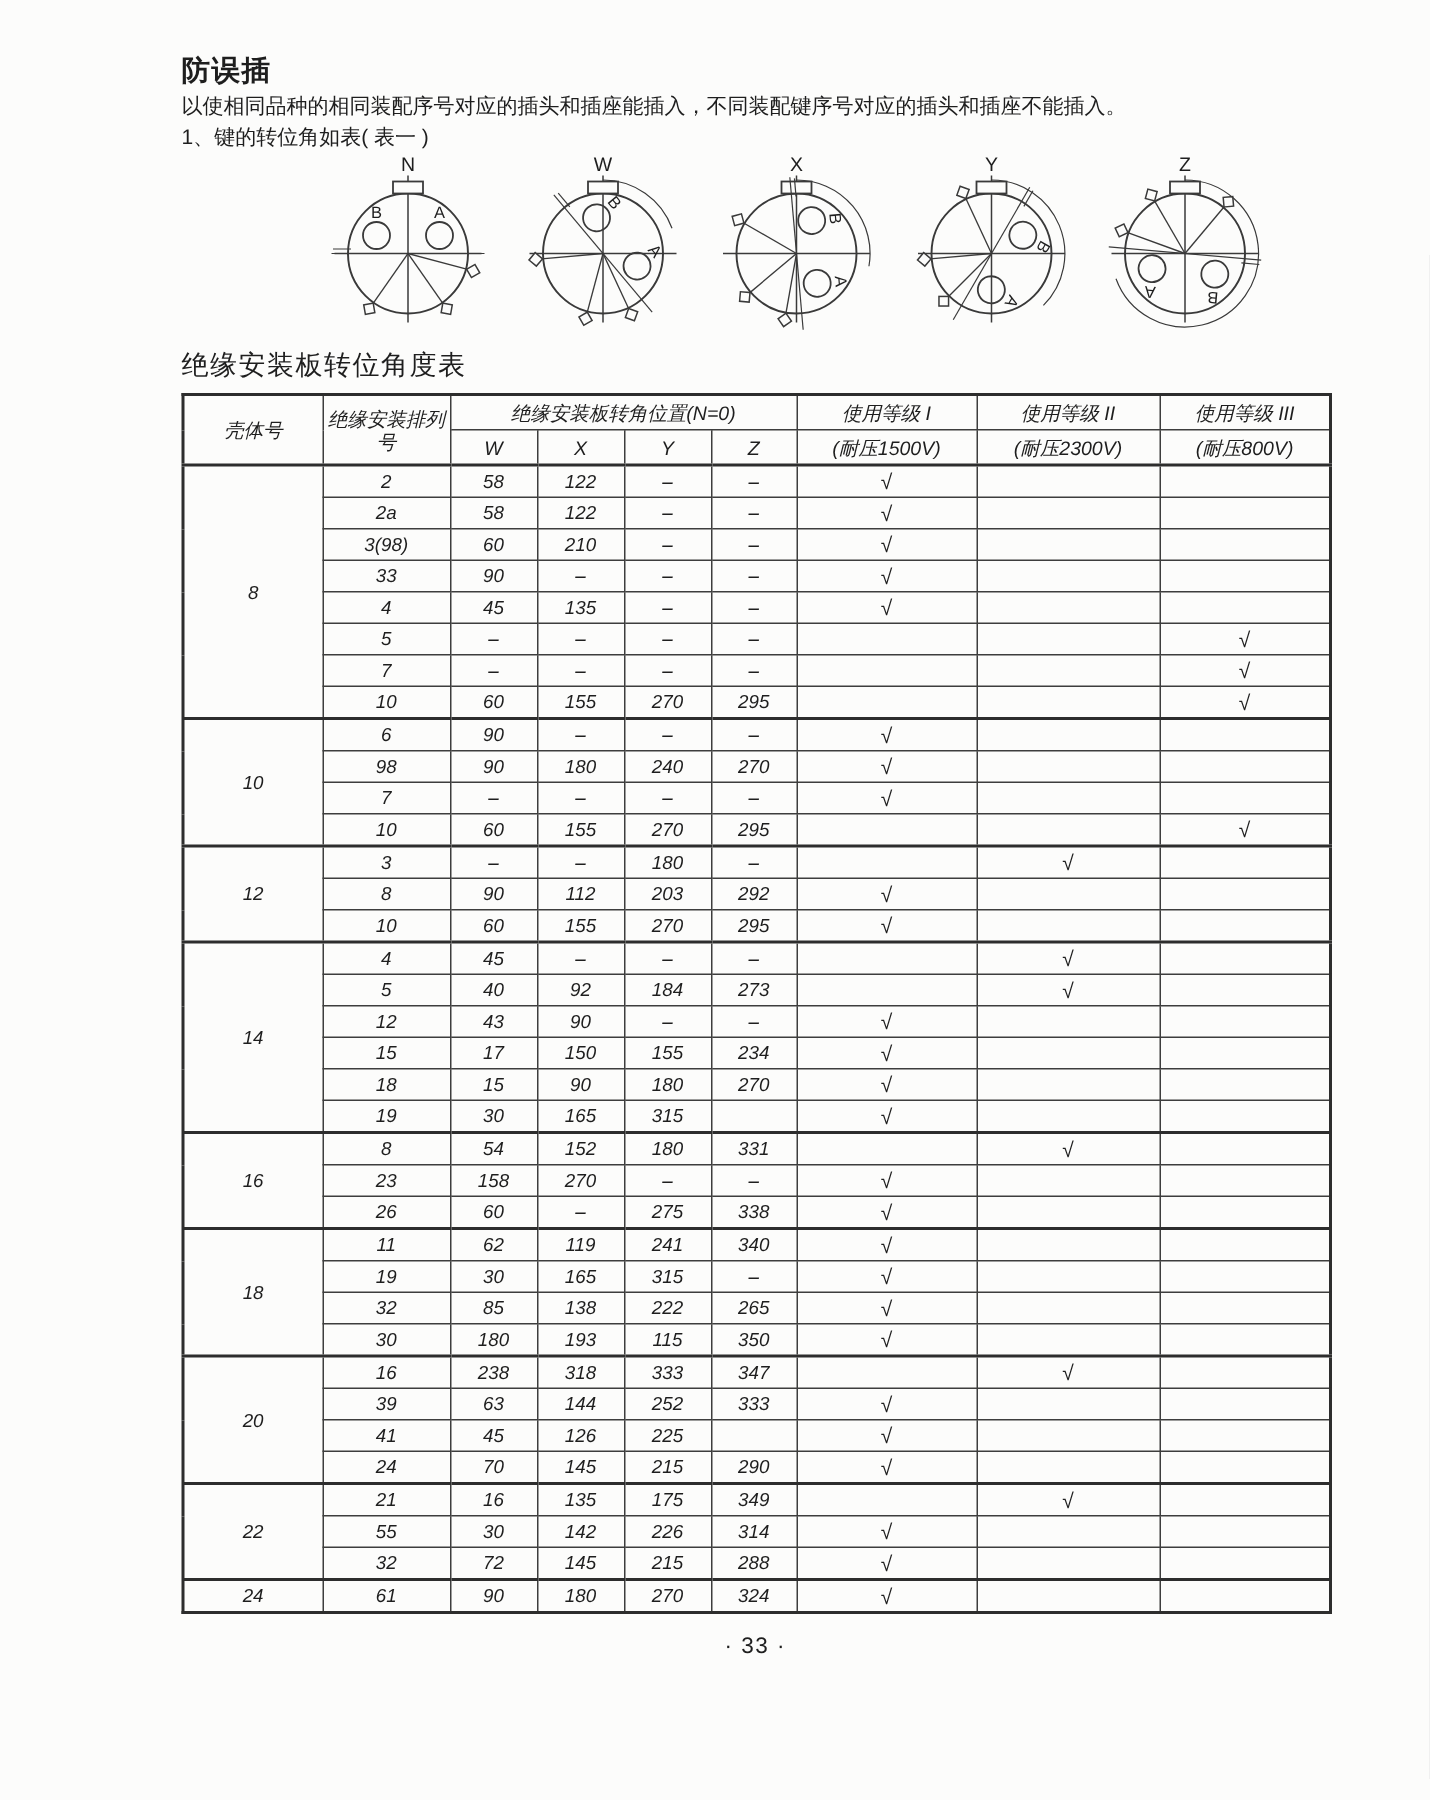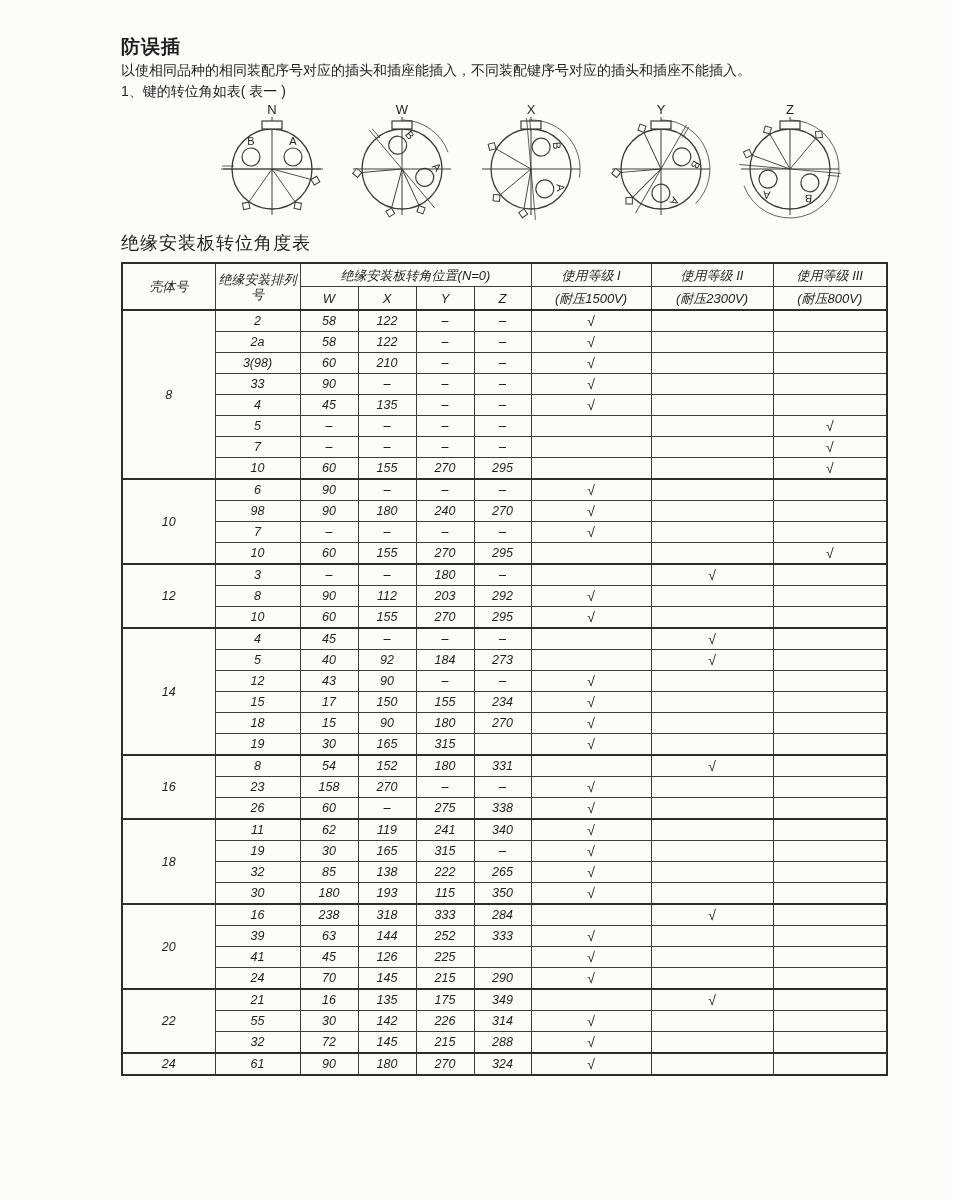"284" td { text: 284 -> 347 }
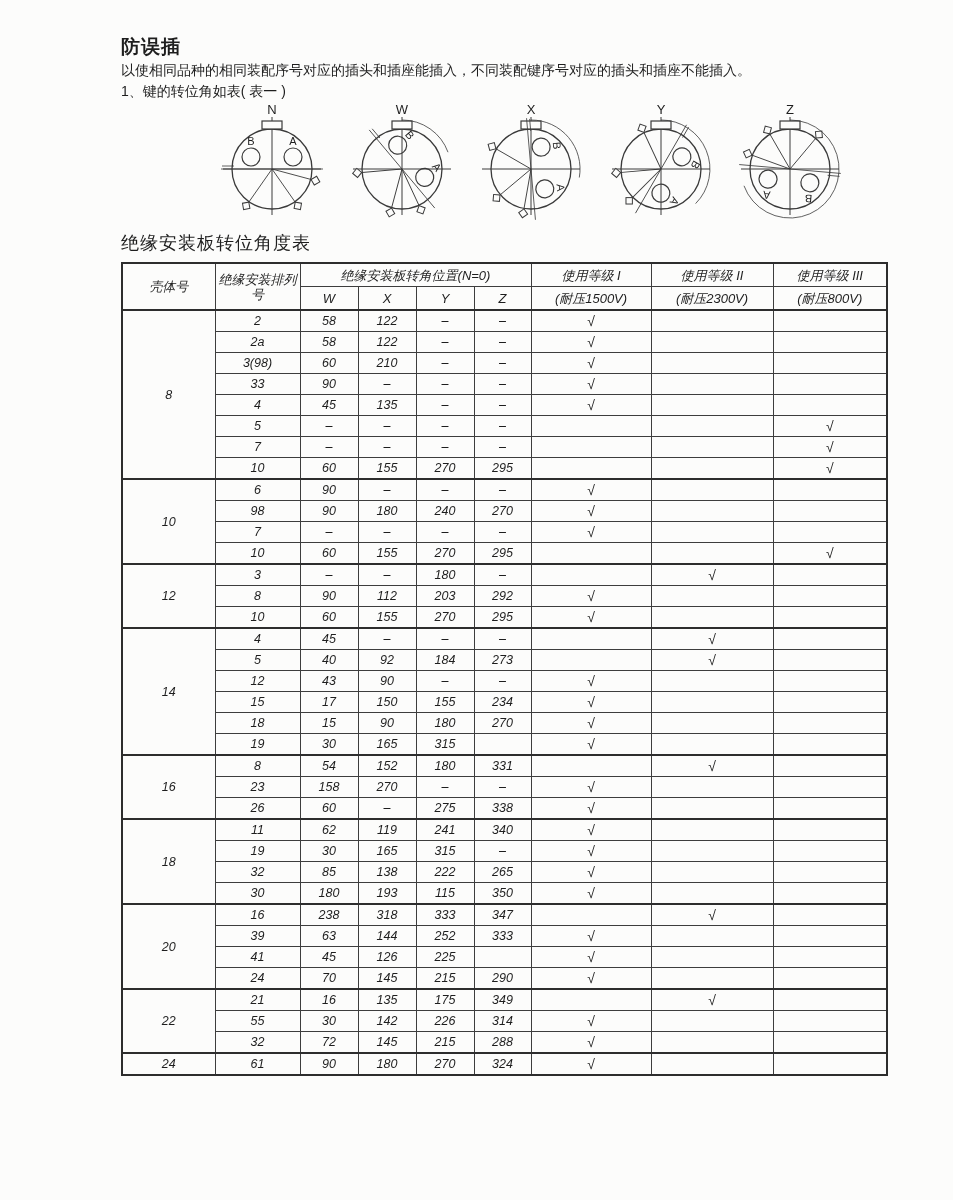"· 33 ·" div.page-num { html: none -> <div>· 33 ·</div> }
